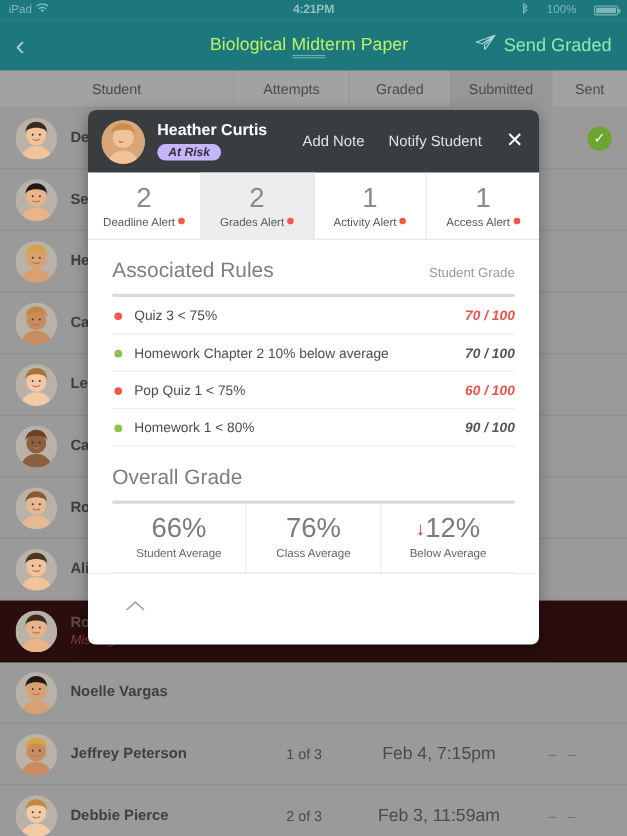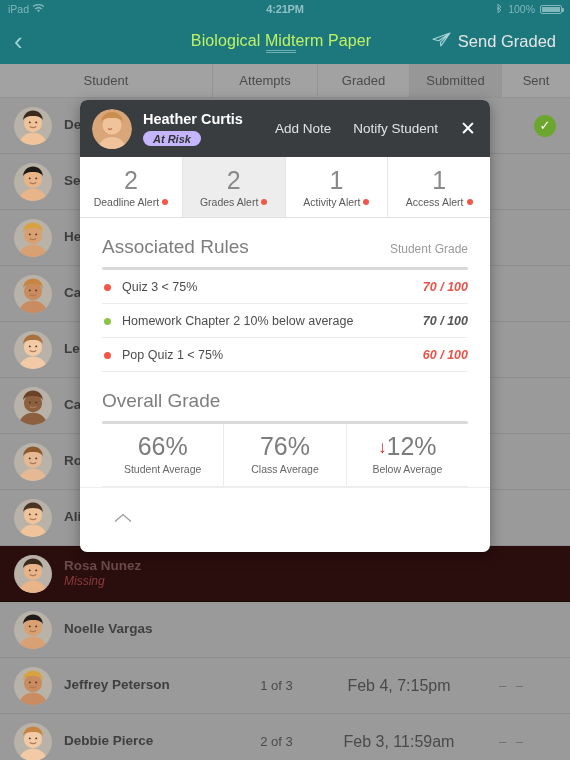"100%" .sb-right { gap: 5px -> 16px }
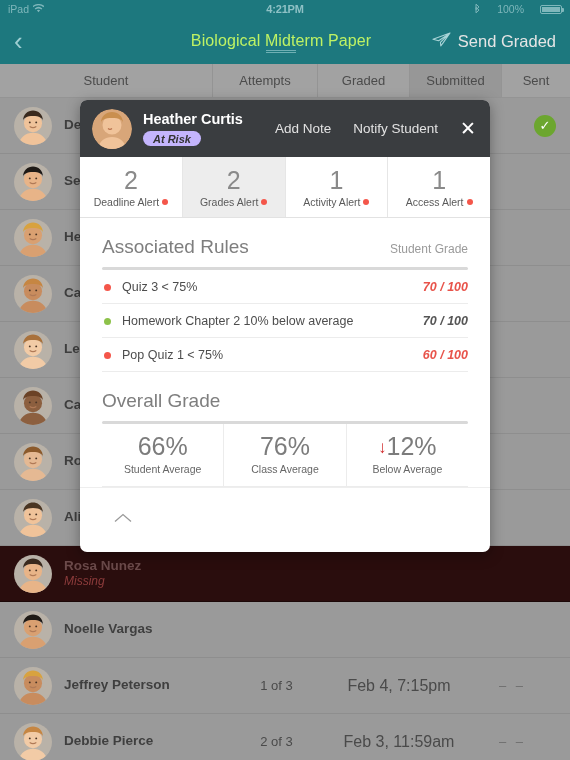"Send Graded" .nav-send { color: #e5e5e5 -> #86efac }
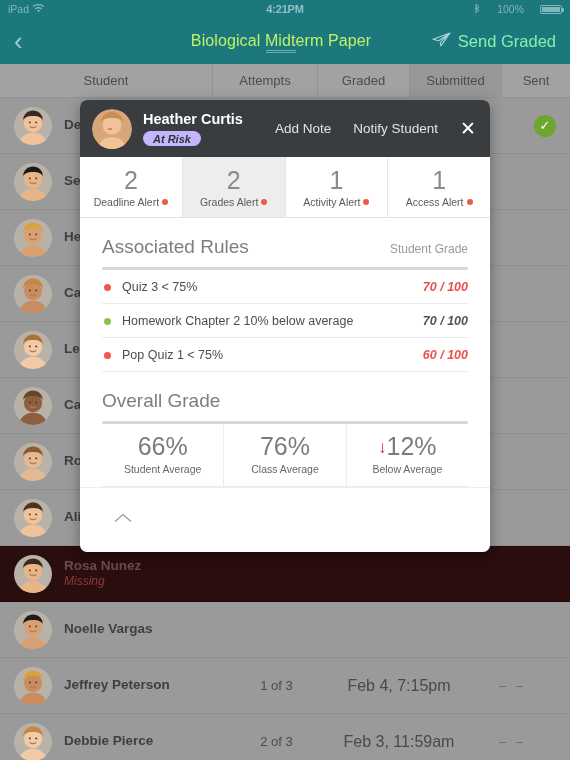"Homework 1 < 80%" div.rule-row { html: none -> <div> <div></div> <div>Homework 1 &lt; 80%</div> <div>90 / 100</div> </div> }
